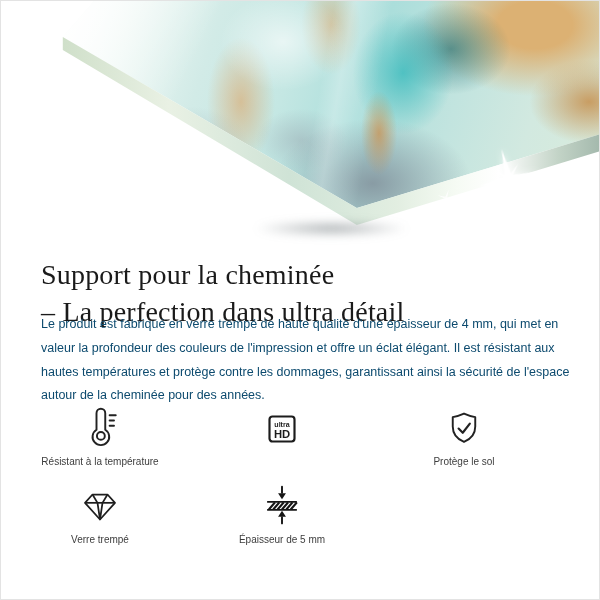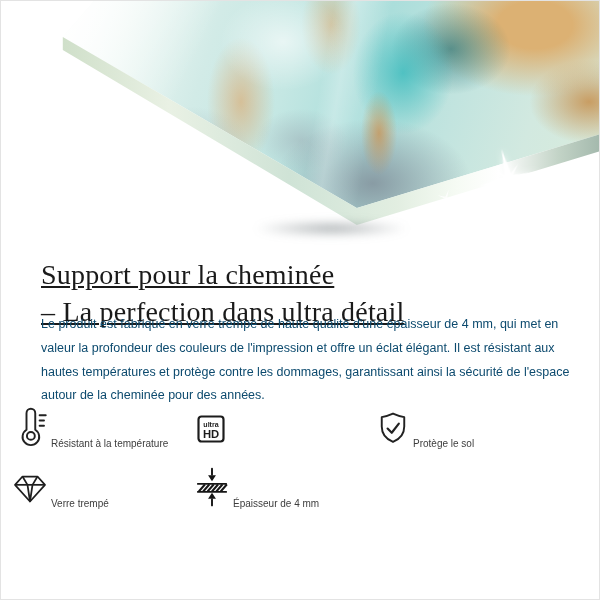"Support pour la cheminée" .title span { text-decoration: underline -> none }
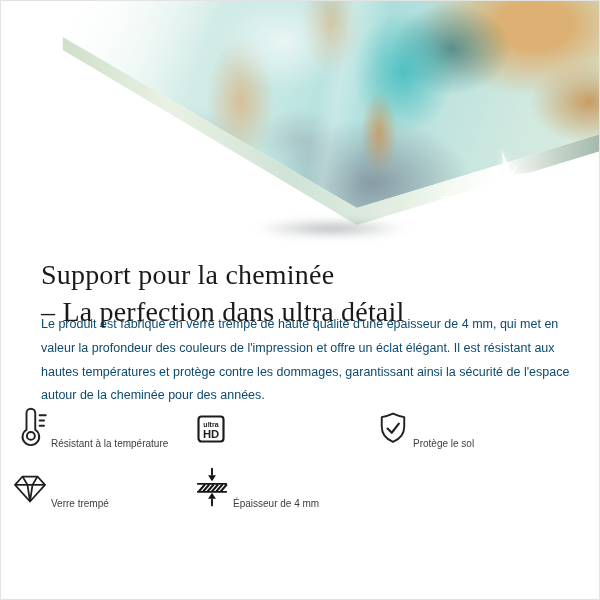"ultra" .feature { align-items: flex-end -> center; flex-direction: row -> column }
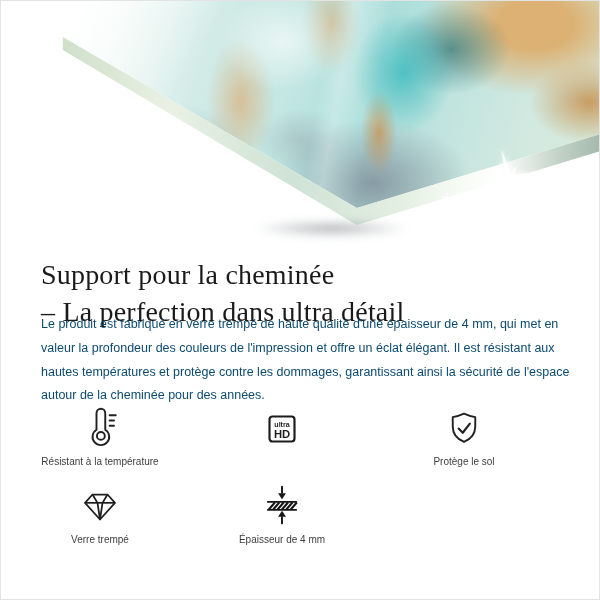"Épaisseur de 4 mm" div.feature-label { text: 4 -> 5 }
